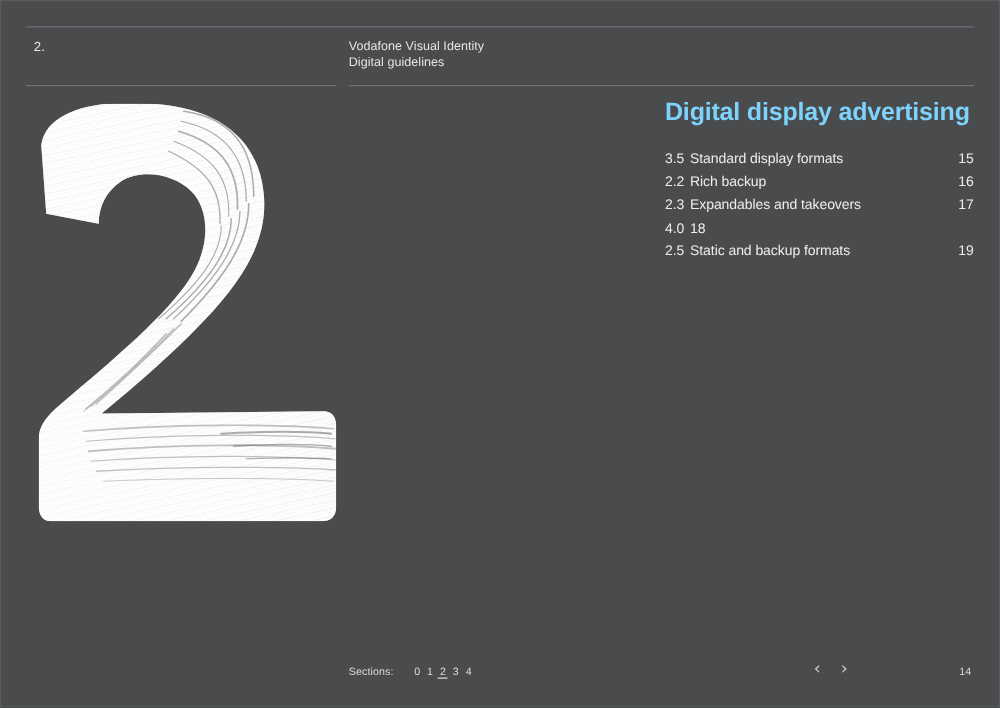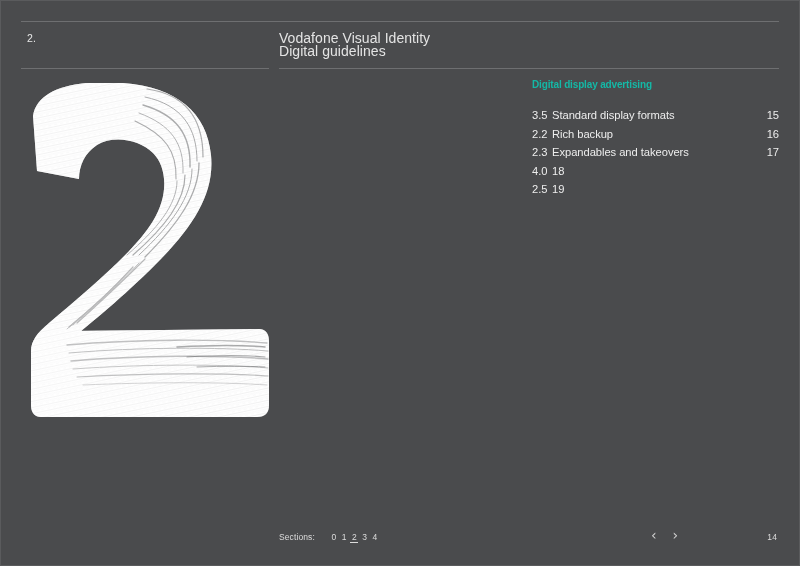"Vodafone Visual Identity" .doc-meta { font-size: 14px -> 10px }
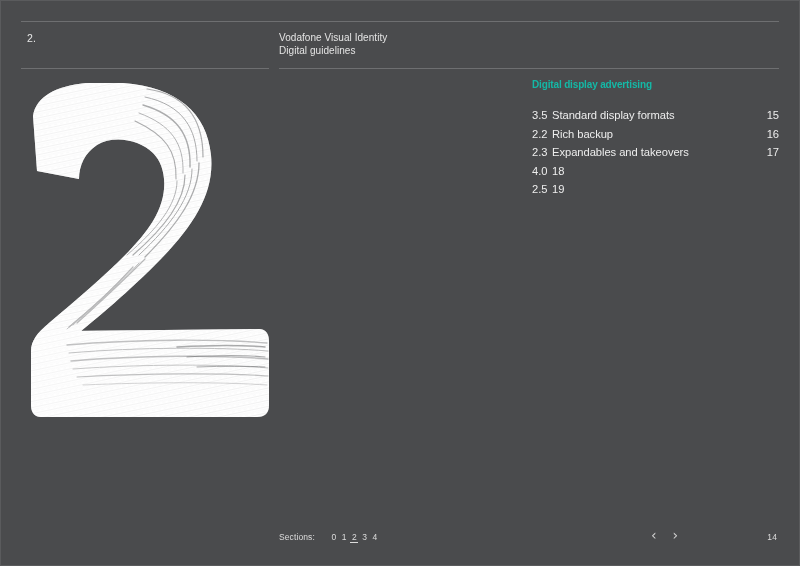"Digital display advertising" .content-title { color: #14b8a6 -> #7dd3fc; font-size: 10px -> 20px }
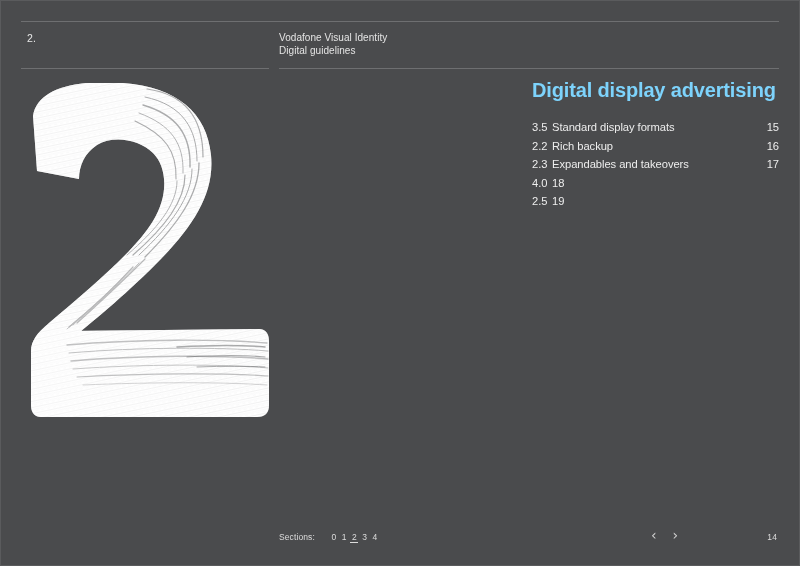"Static and backup formats" span.toc-label { html: none -> <span>Static and backup formats</span> }
